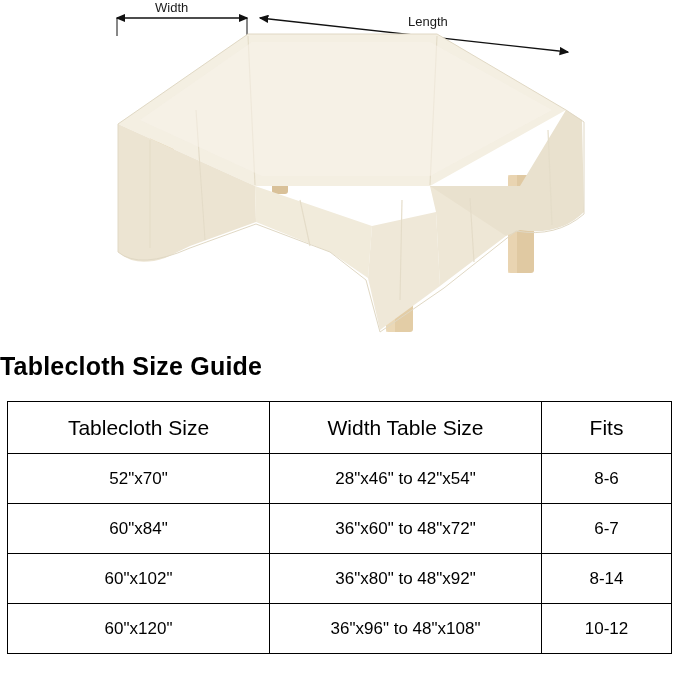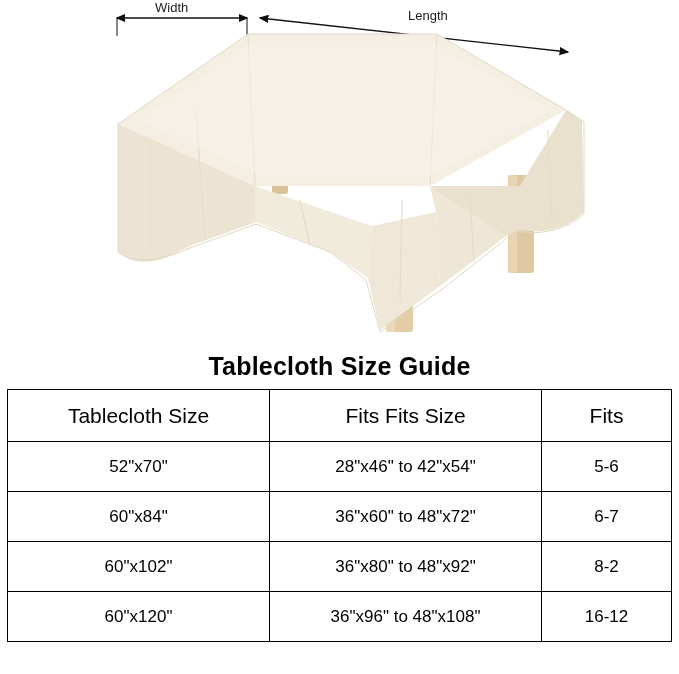"Length" #label-length { top: 8px -> 14px }
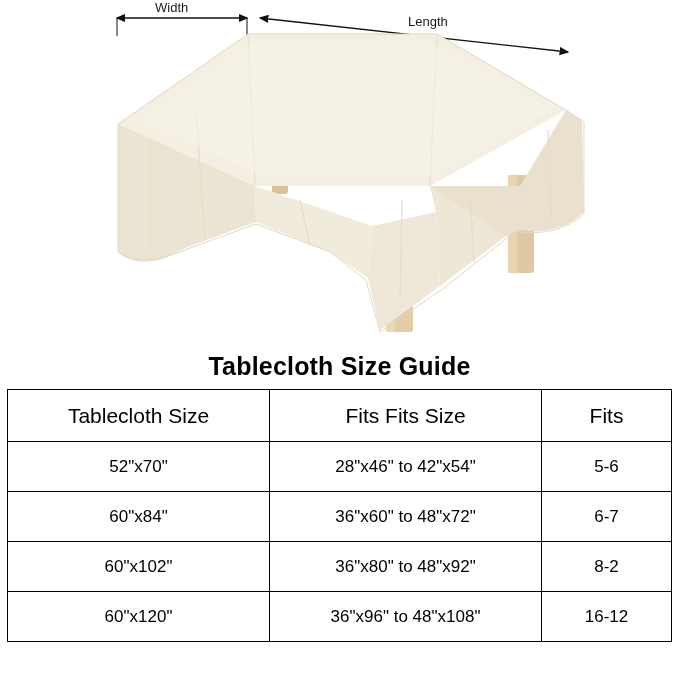"Tablecloth Size Guide" #guide-title { text-align: center -> none }
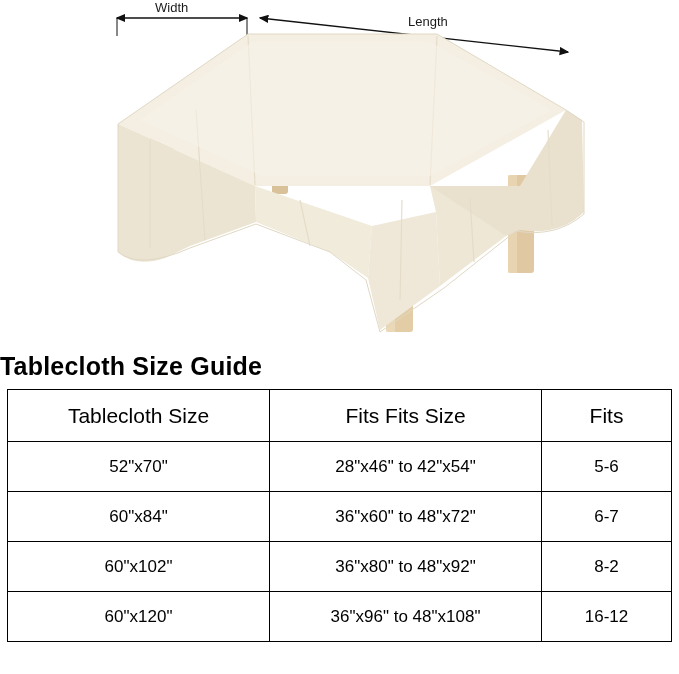"Tablecloth Size" #size-table { margin: 0 auto -> 12px auto }
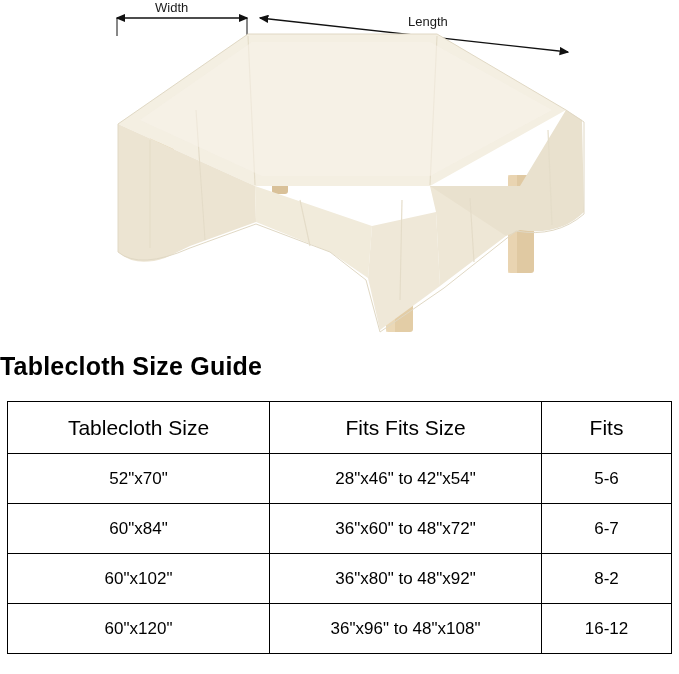"Fits Fits Size" th.col-b { text: Fits Fits -> Width Table }
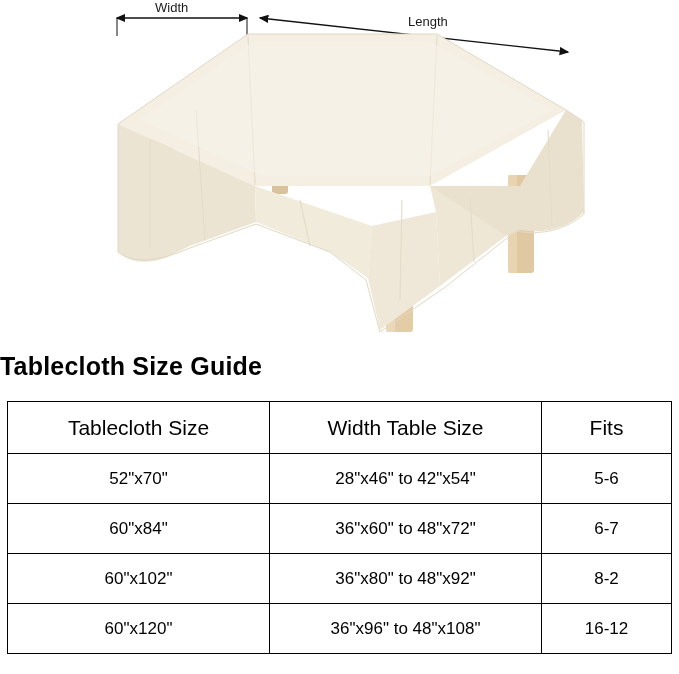"5-6" td { text: 5-6 -> 8-6 }
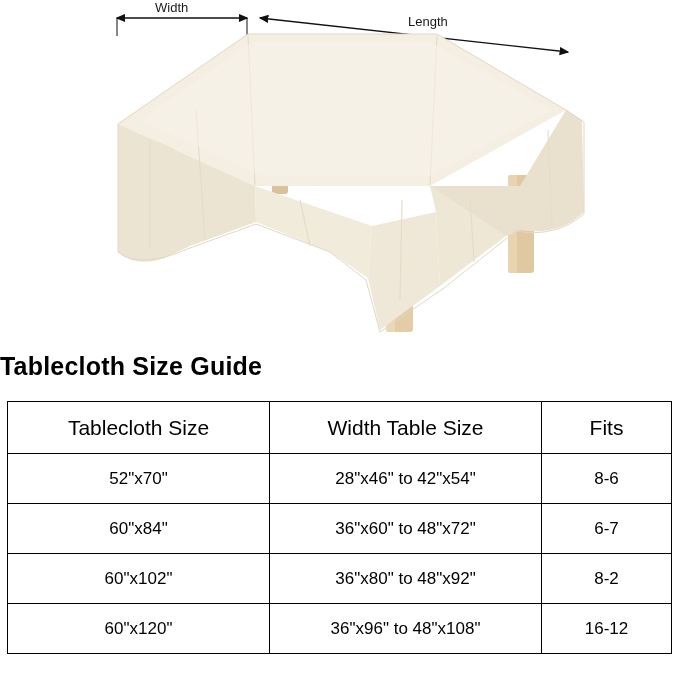"8-2" td { text: 8-2 -> 8-14 }
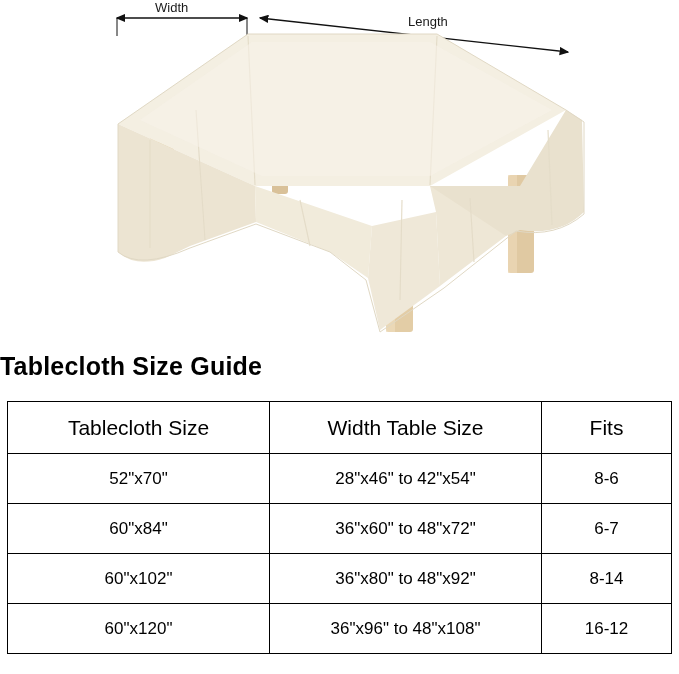"16-12" td { text: 16-12 -> 10-12 }
